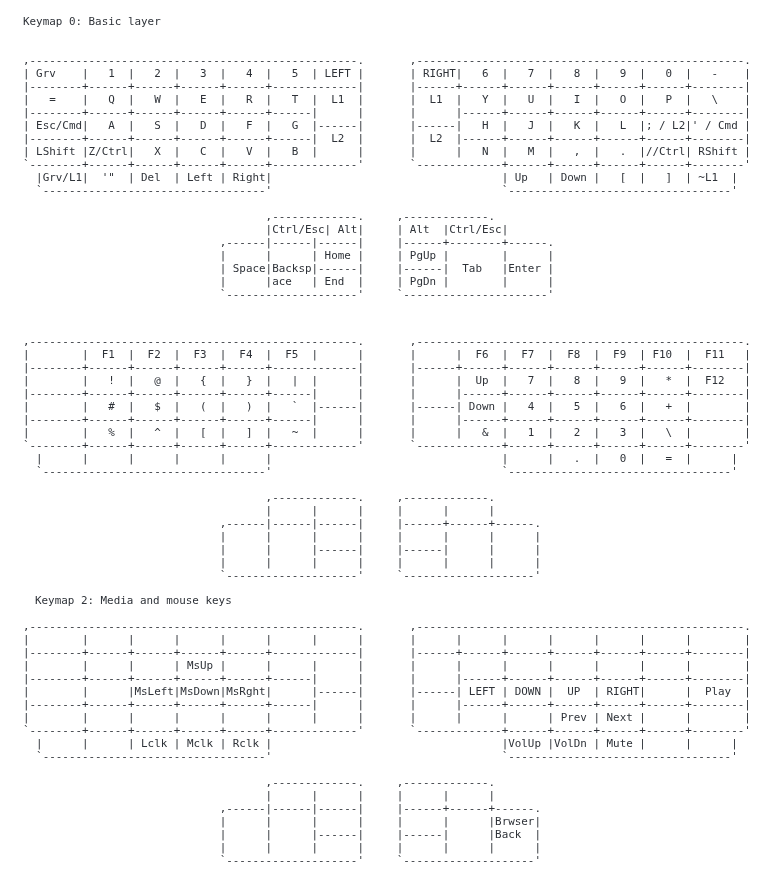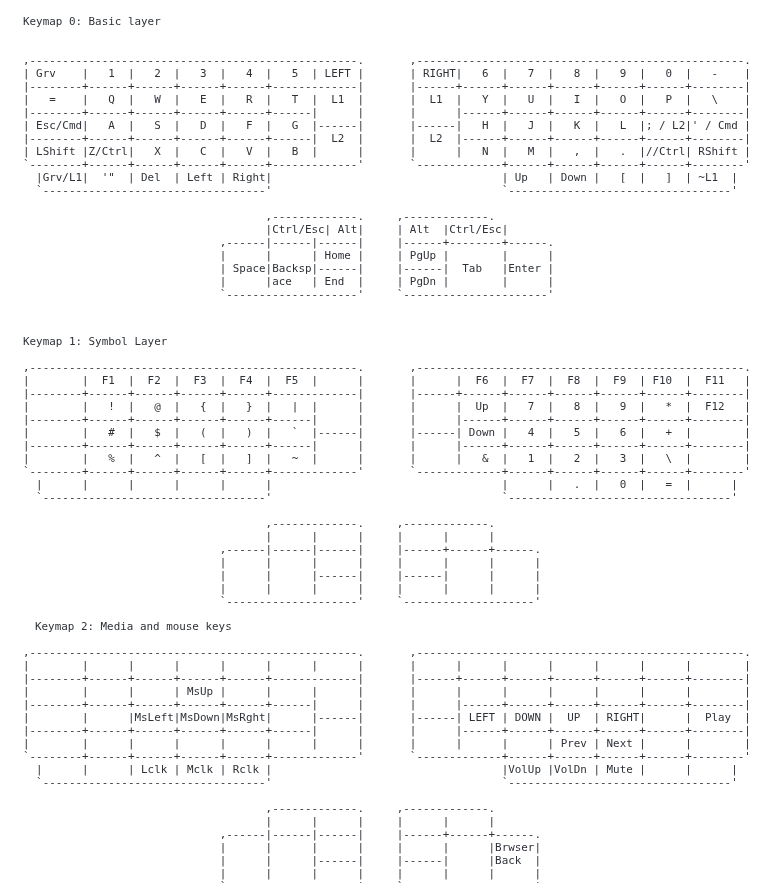"Keymap 1: Symbol Layer" div.keymap-title { html: <div>Keymap 1: Symbol Layer</div> -> none }
